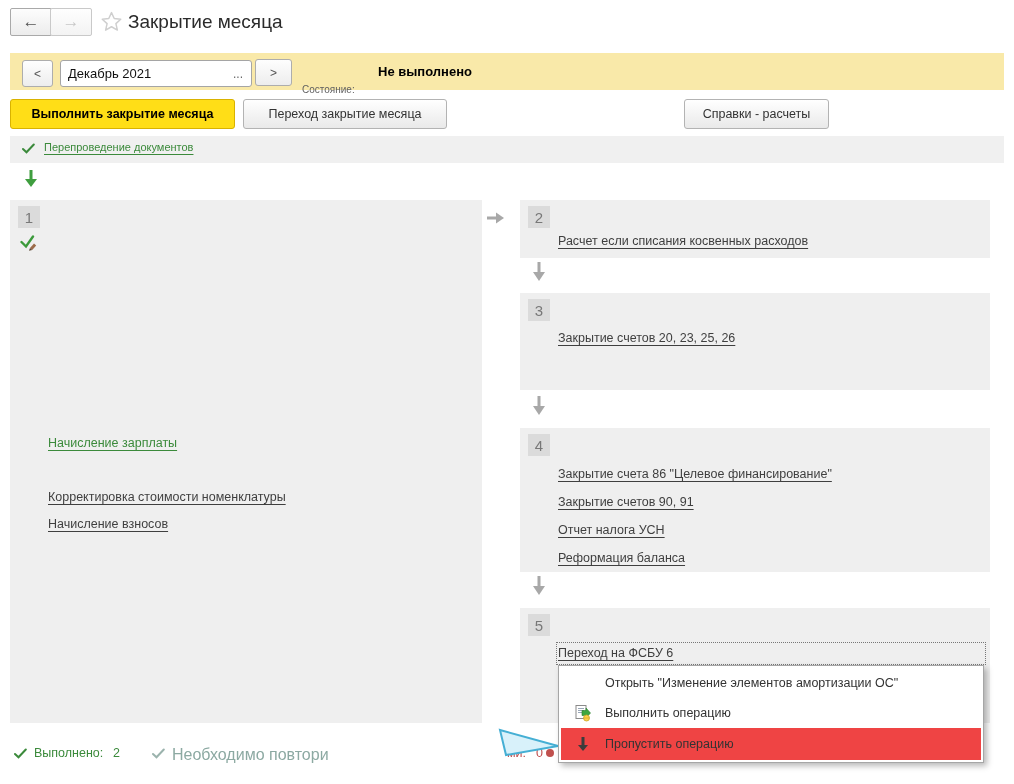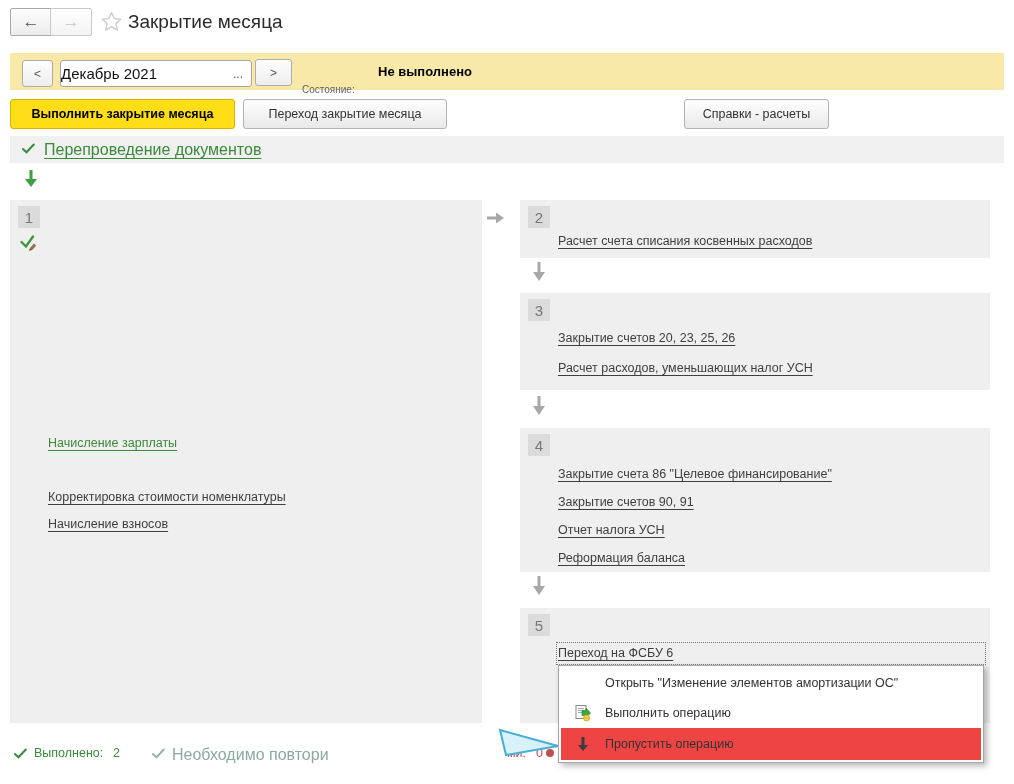"Декабрь 2021" .field-text { font-size: 15px -> 13px; padding-left: none -> 7px }
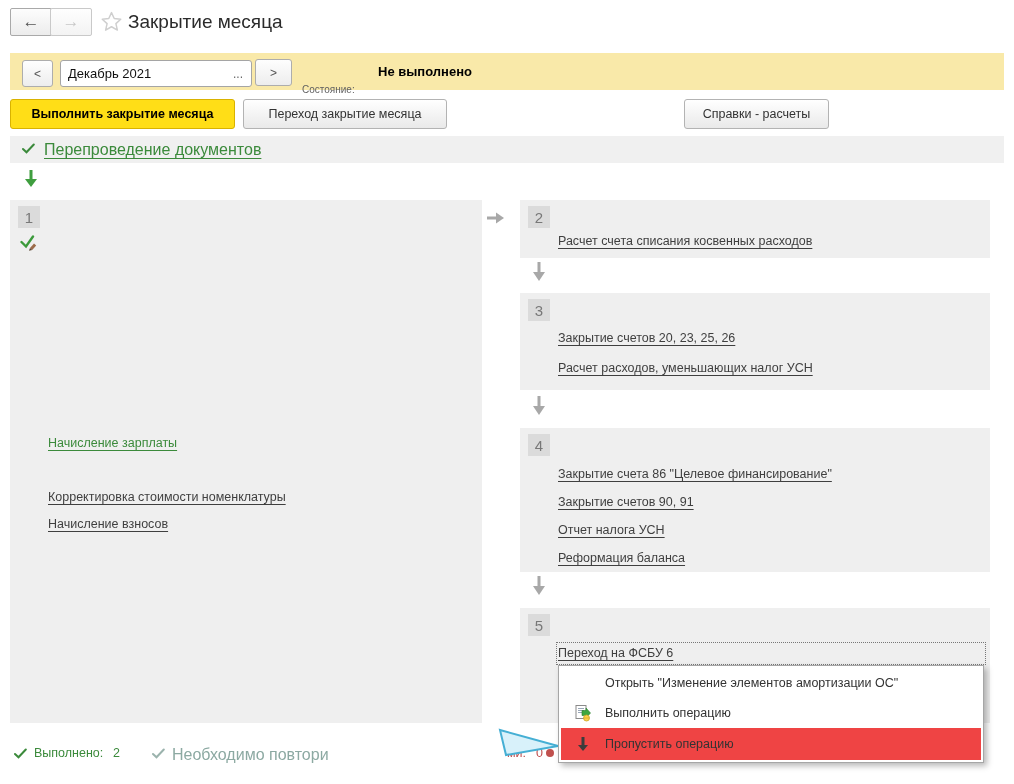"Перепроведение документов" .greenlink { font-size: 16px -> 11px }
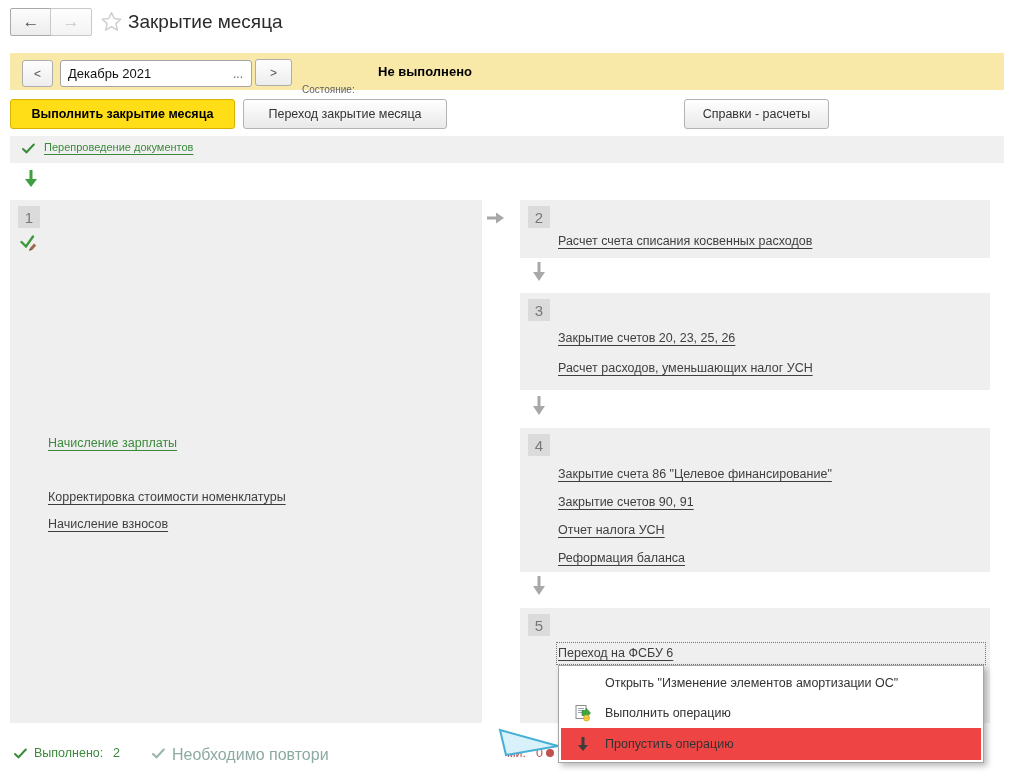"Расчет счета списания косвенных расходов" div.abs { text: счета -> если }
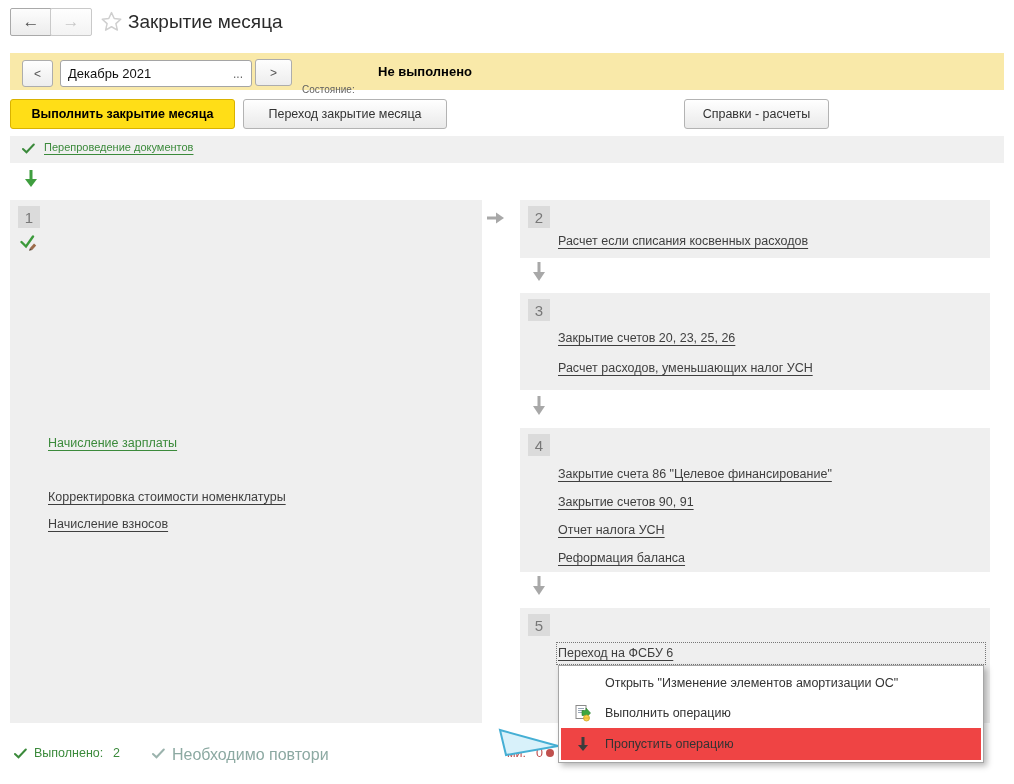"Расчет расходов, уменьшающих налог УСН" div.abs { html: <div>Расчет расходов, уменьшающих налог УСН</div> -> none }
